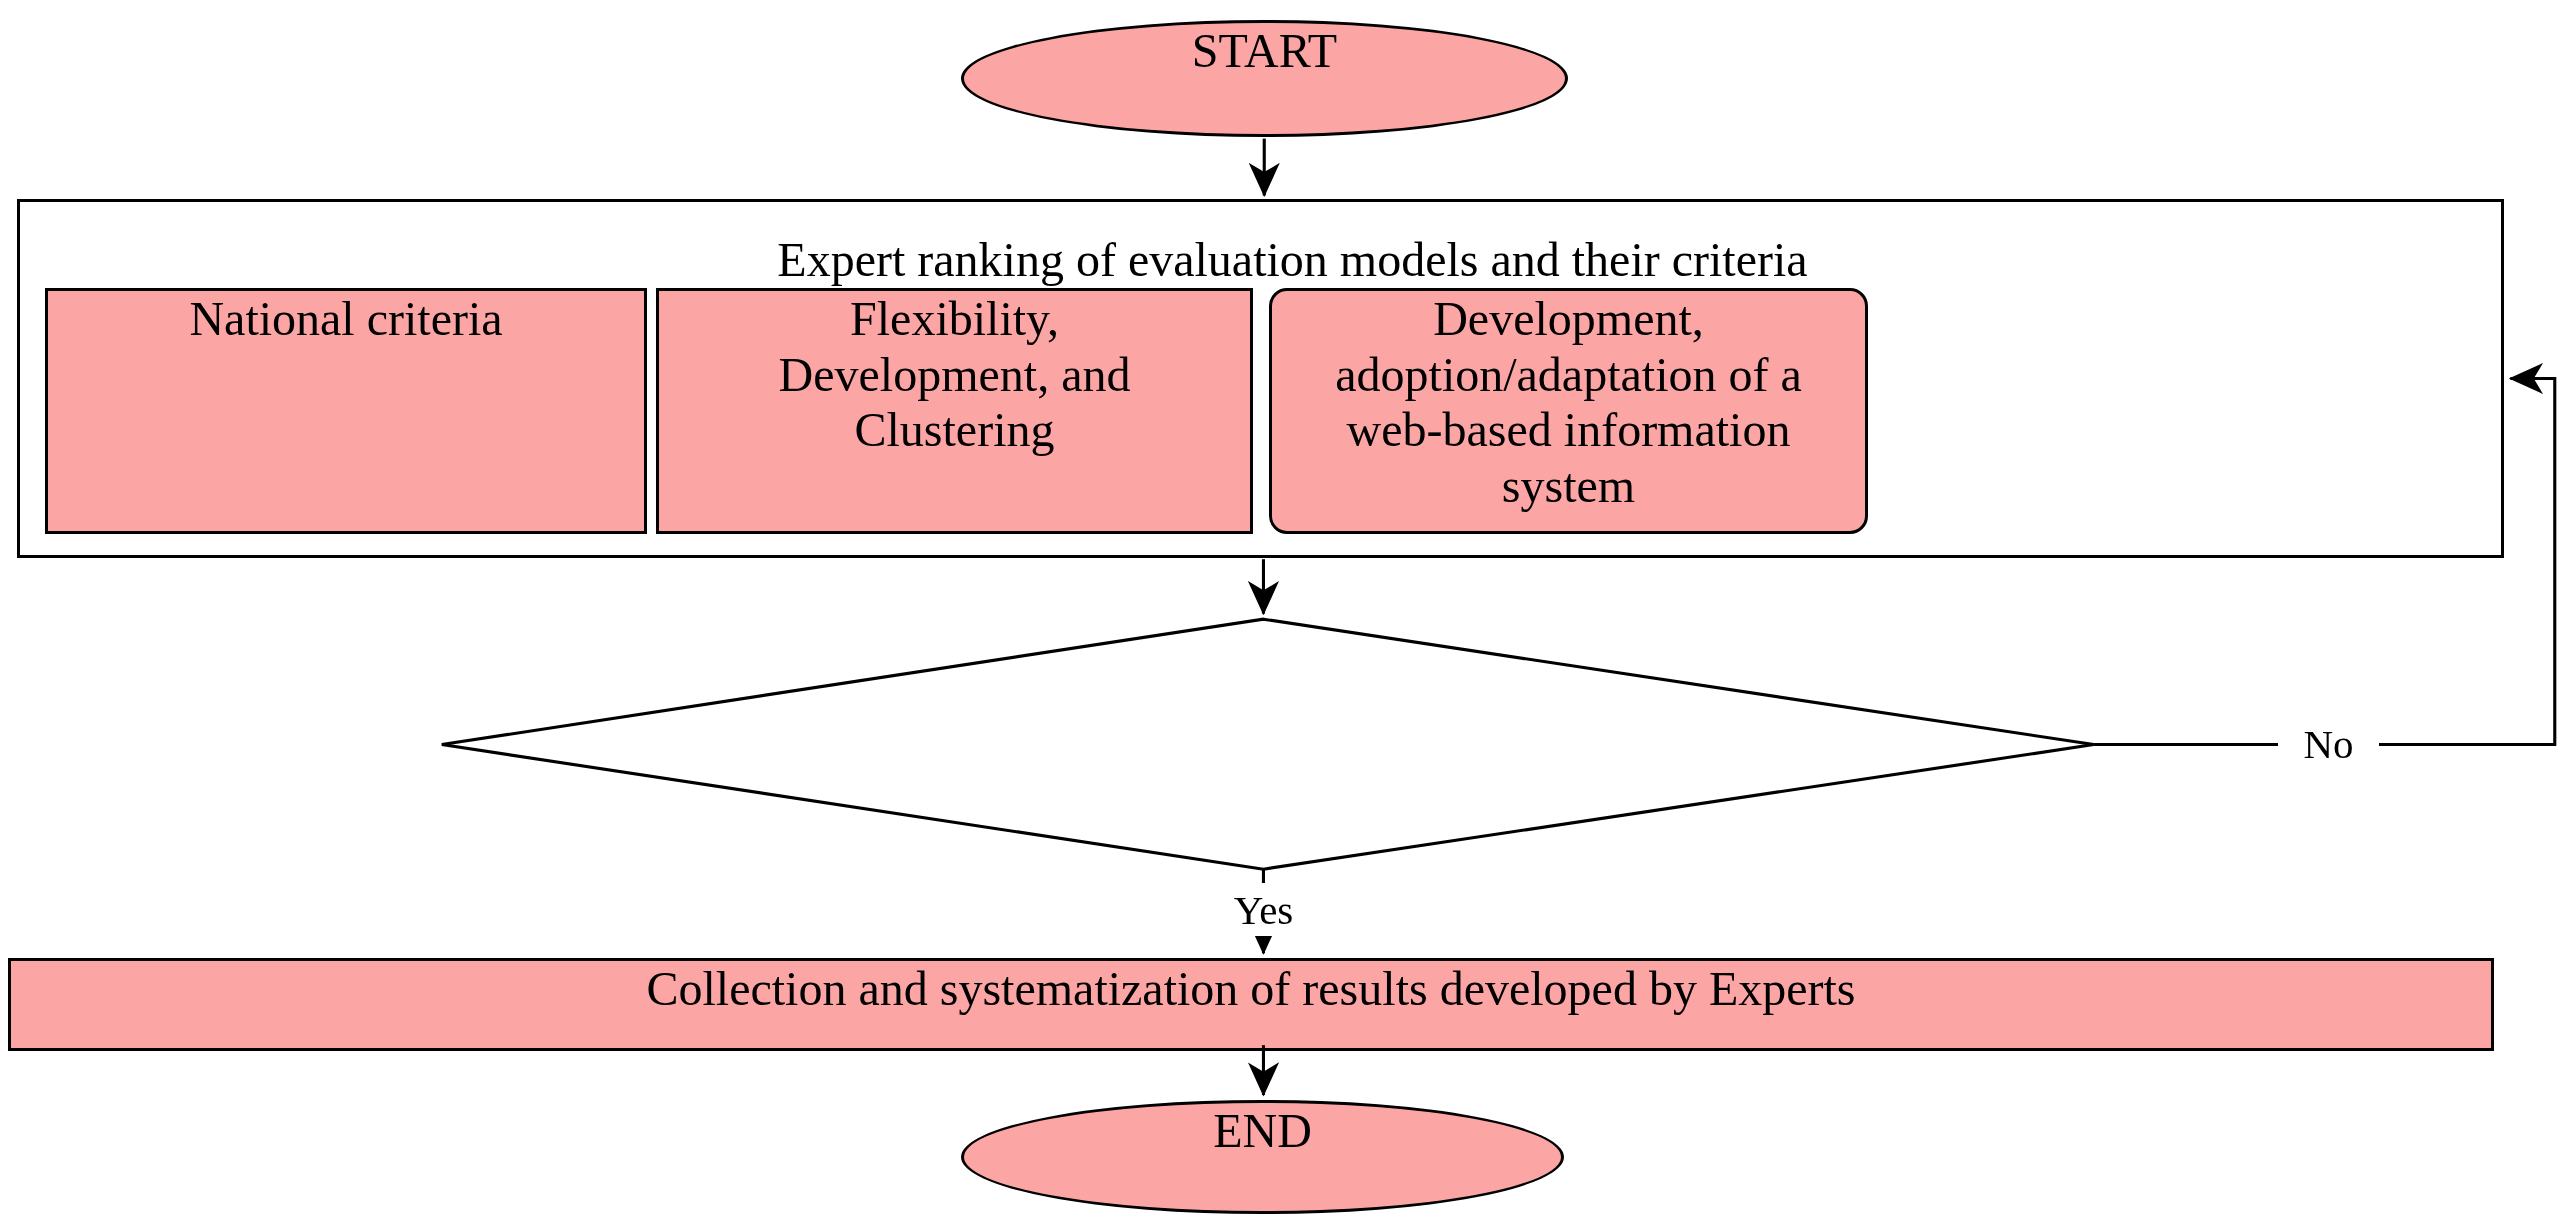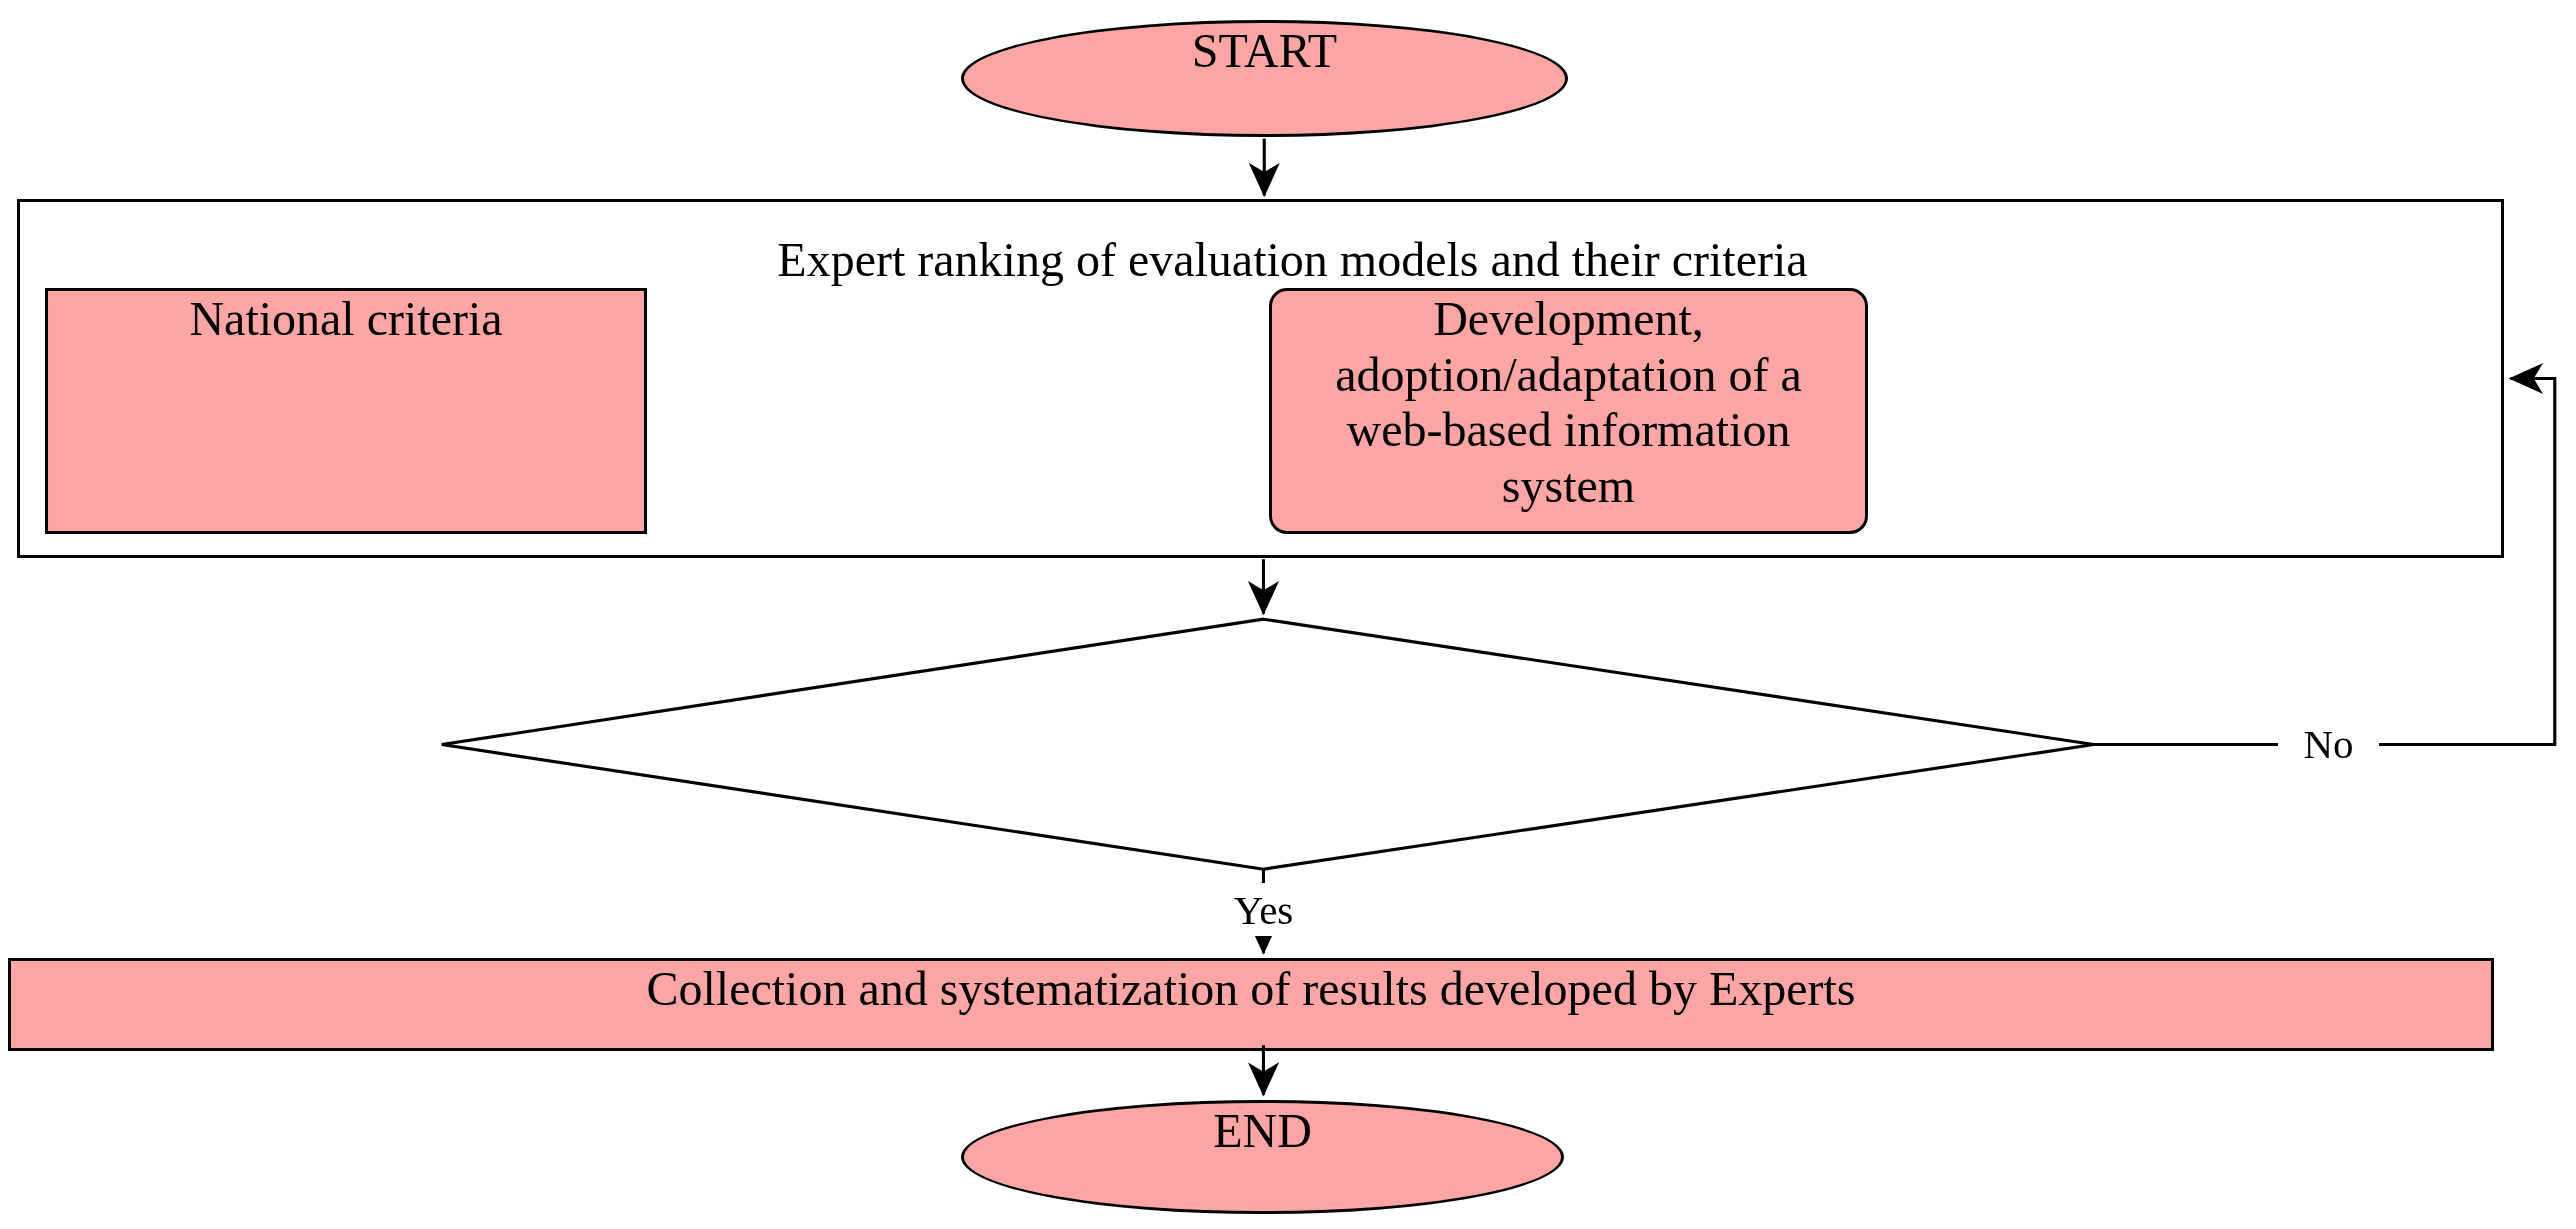"Flexibility, Development, and Clustering" div.node { html: none -> <div> <span>Flexibility, Development, and Clustering</span> </div> }
